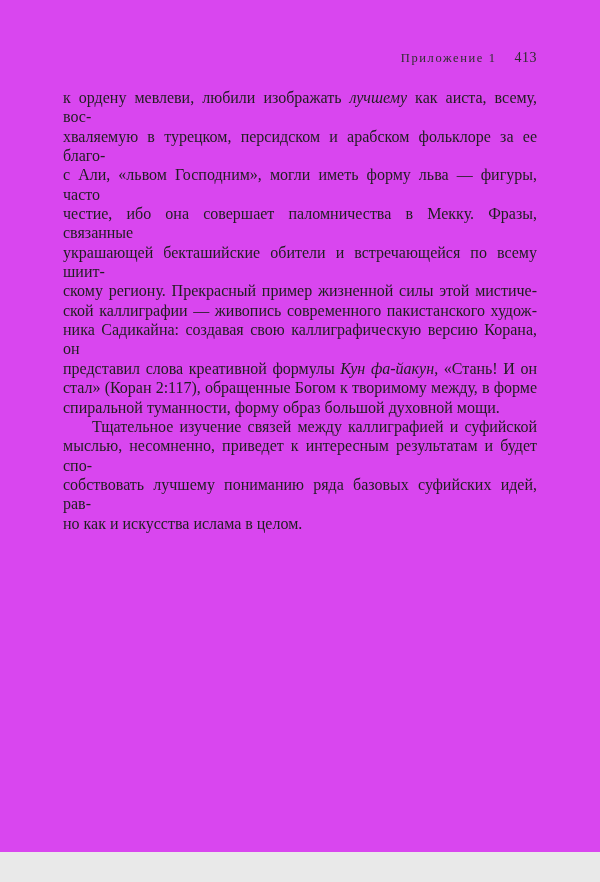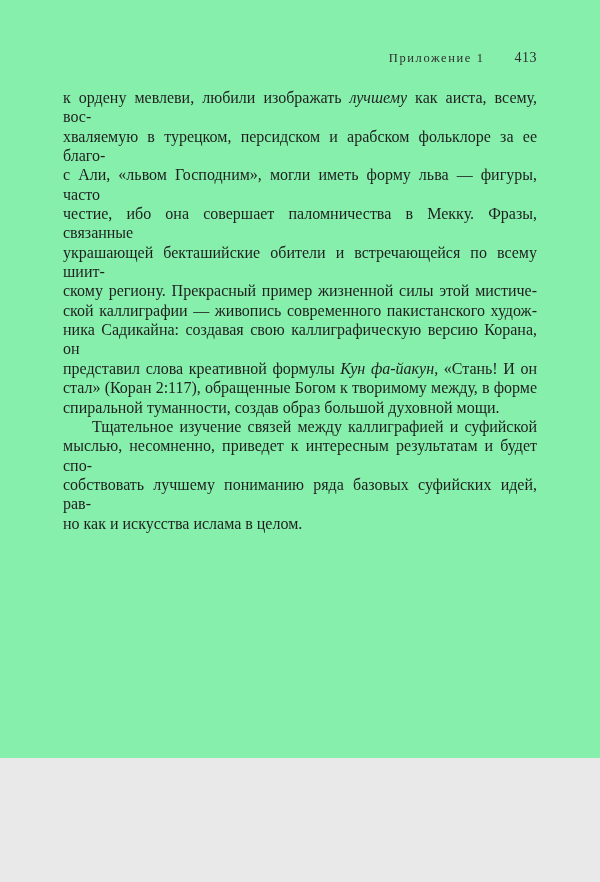"Приложение 1" .page { background: #86efac -> #d946ef; height: 758px -> 852px }
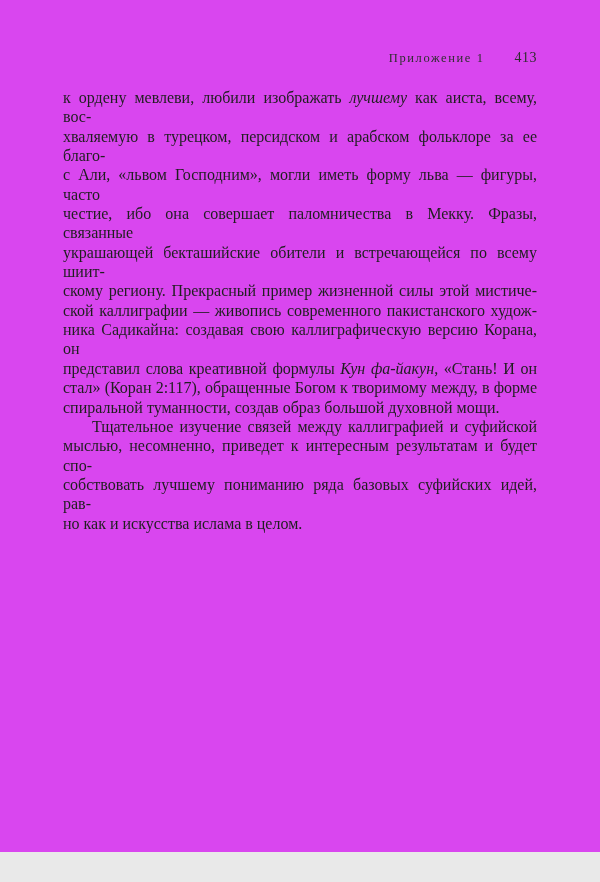"413" .page-number { margin-left: 30px -> 18px }
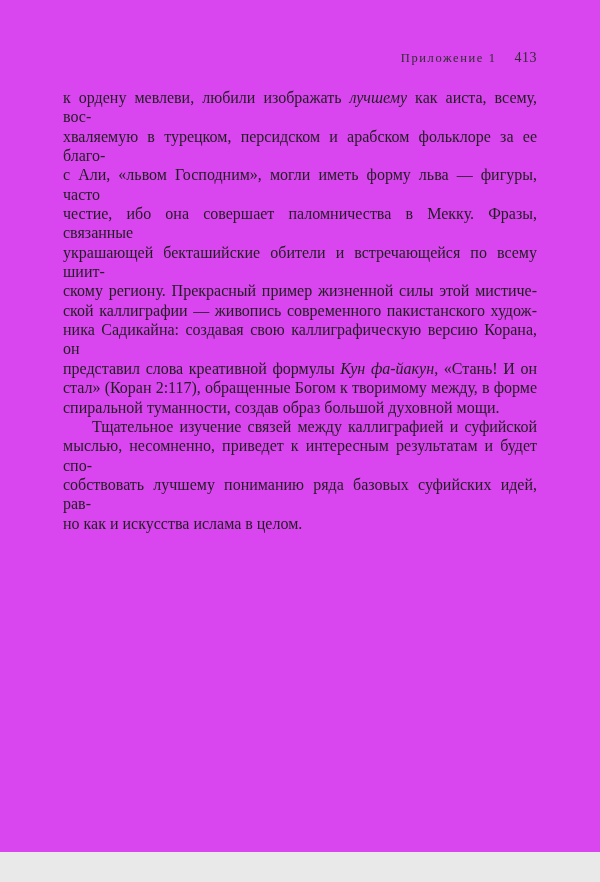"спиральной туманности, создав образ" span { text: создав -> форму }
